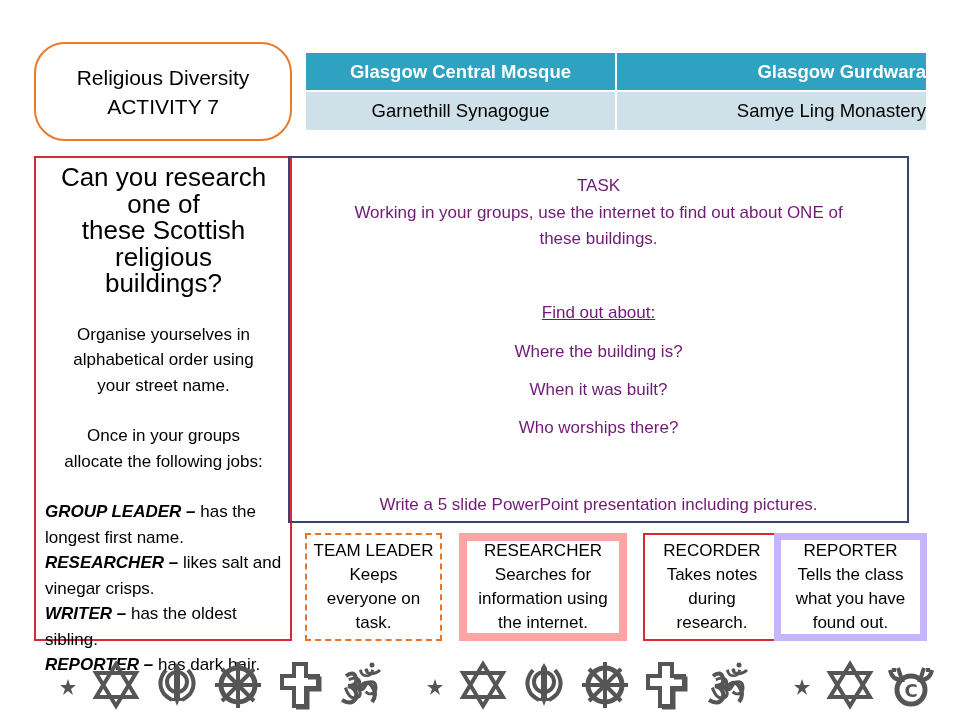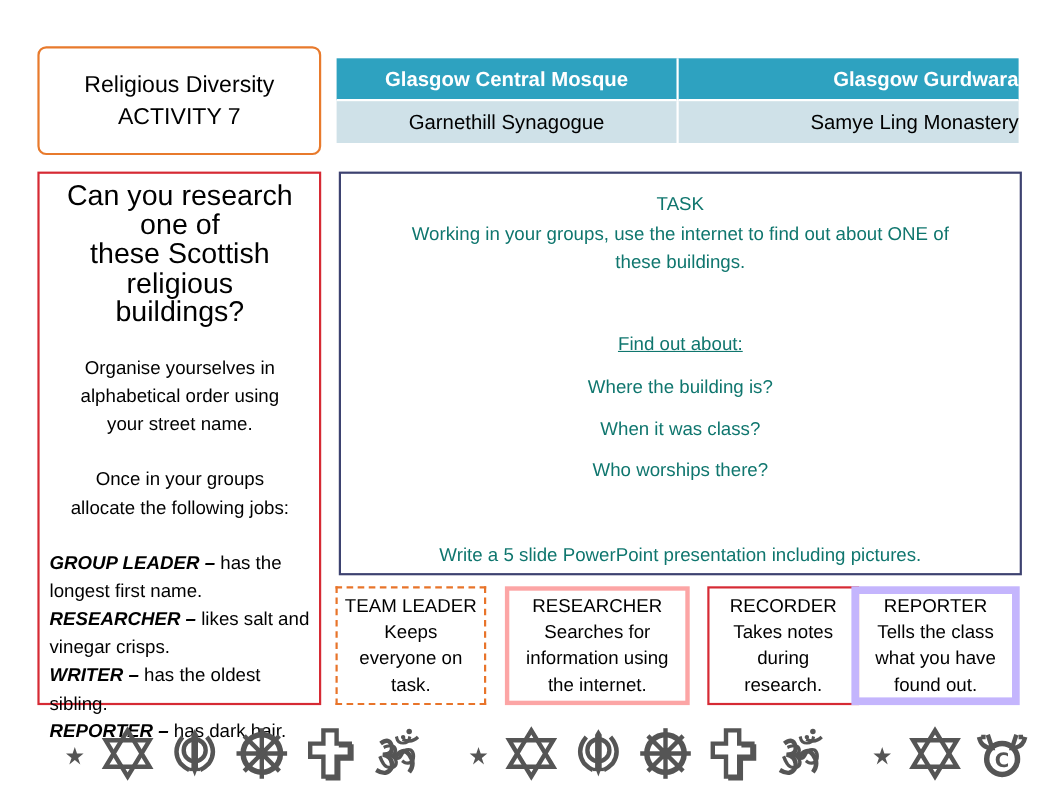"Religious Diversity" #title-box { border-radius: 8px -> 31px }
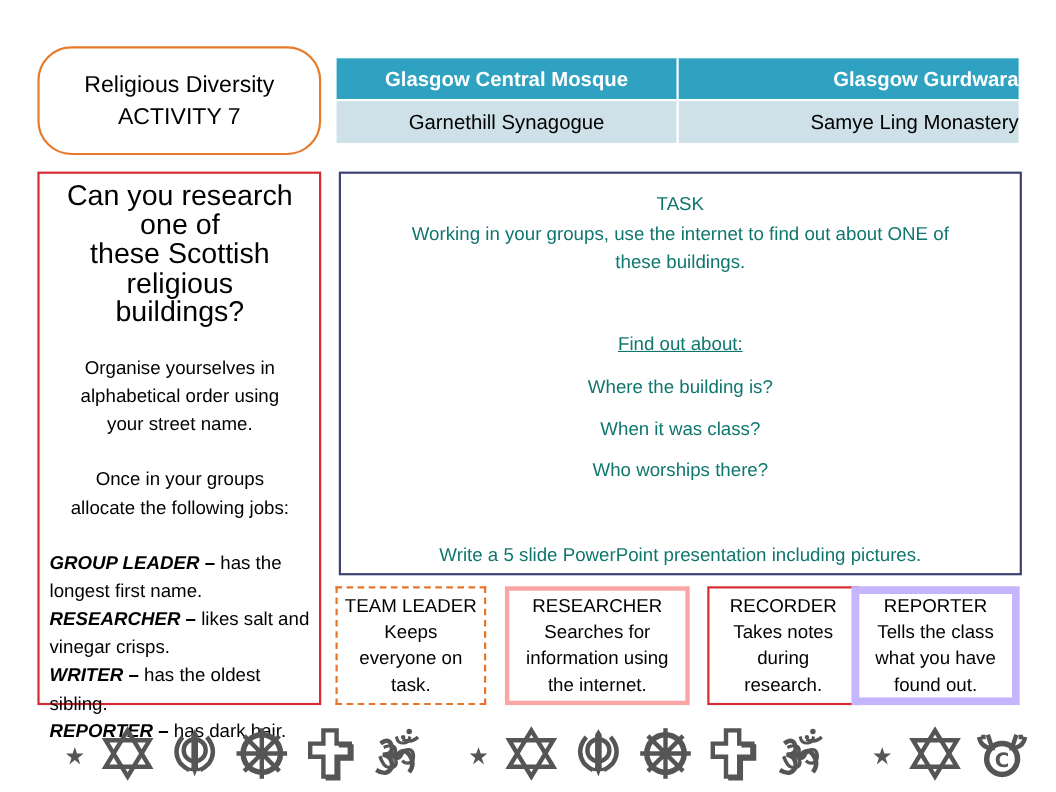"TASK" #task { color: #0f766e -> #701a75; left: 308px -> 288px }
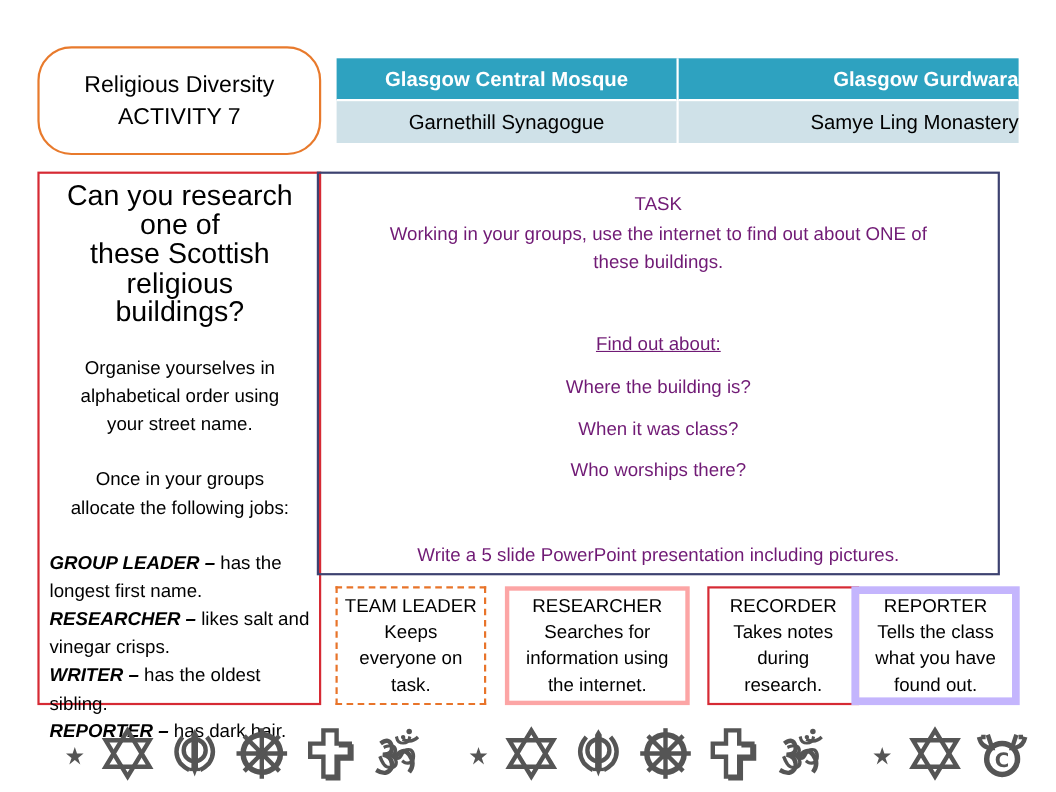"When it was class?" div.t { text: class -> built }
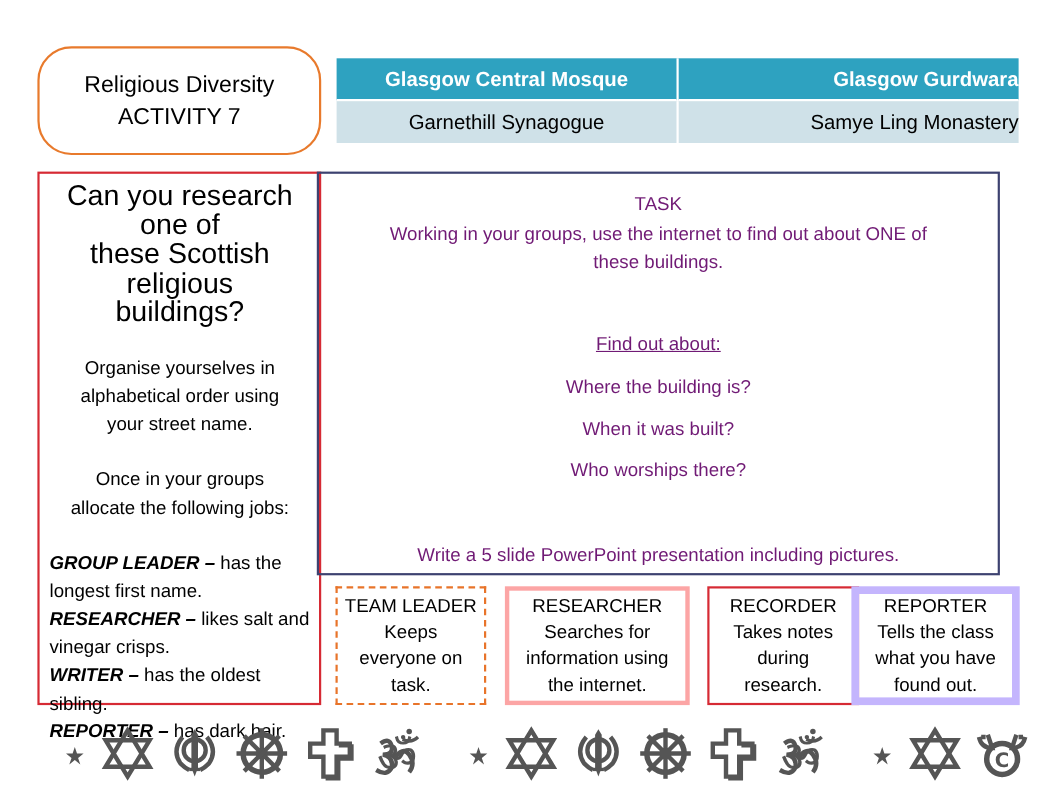"RESEARCHER" #role-1 { border: 4px solid #fca5a5 -> 8px solid #fca5a5 }
